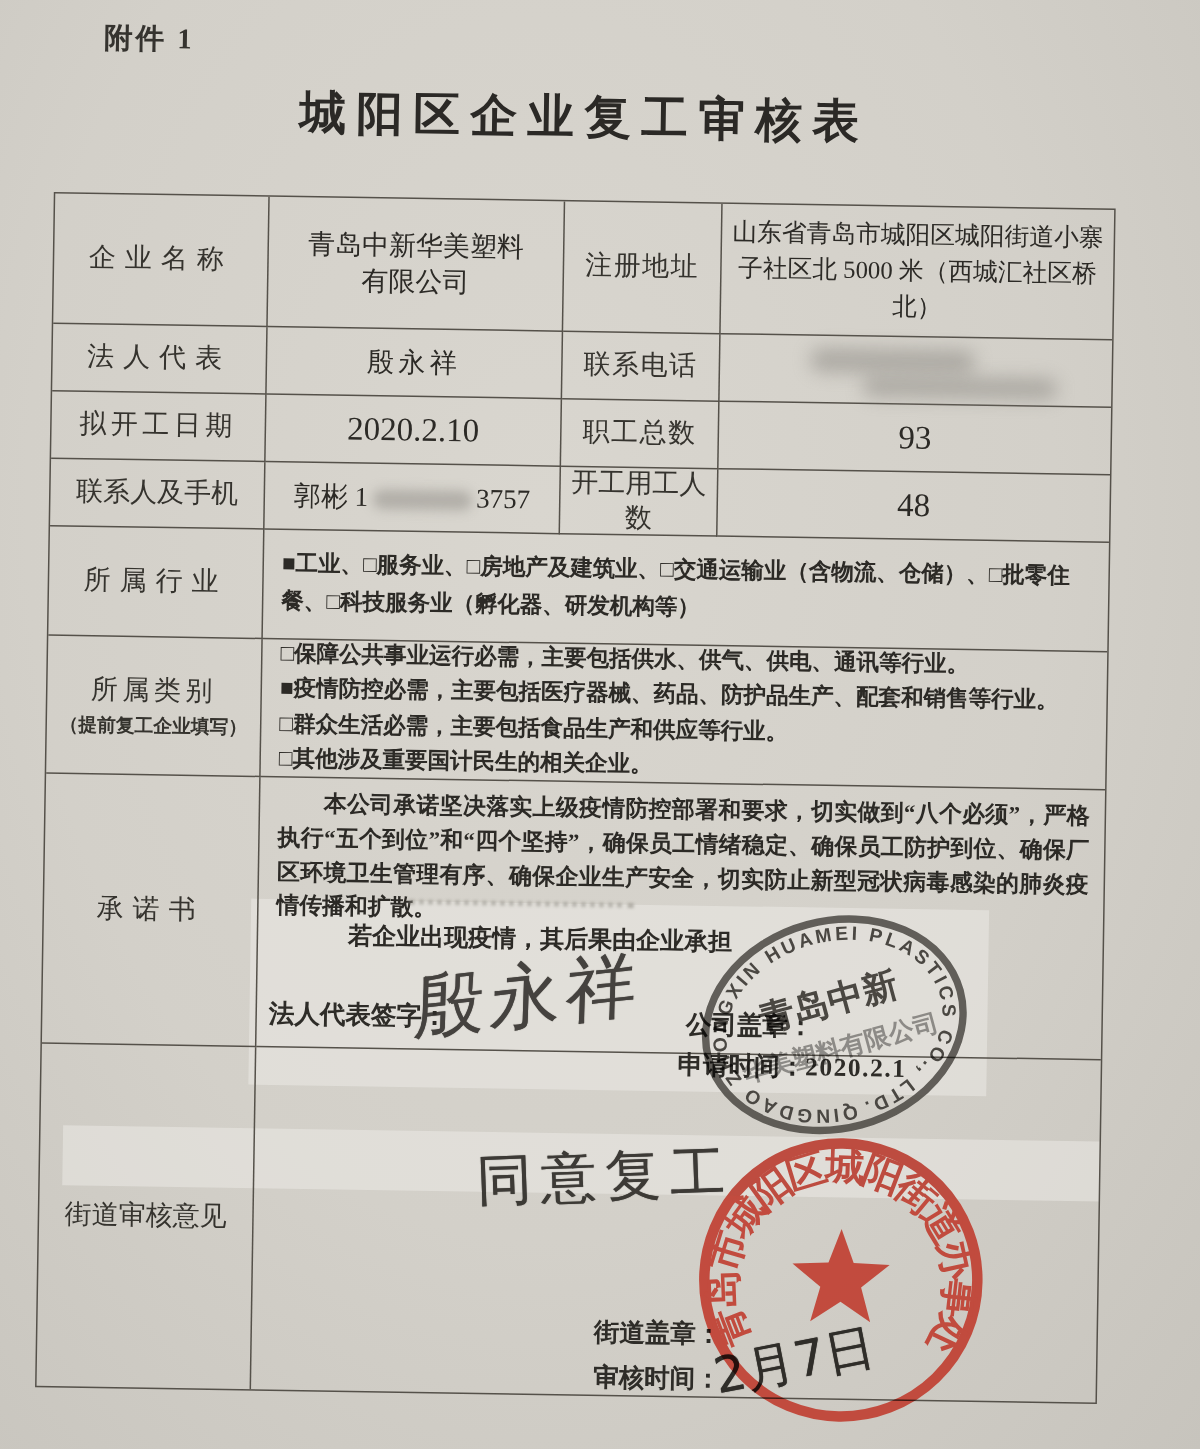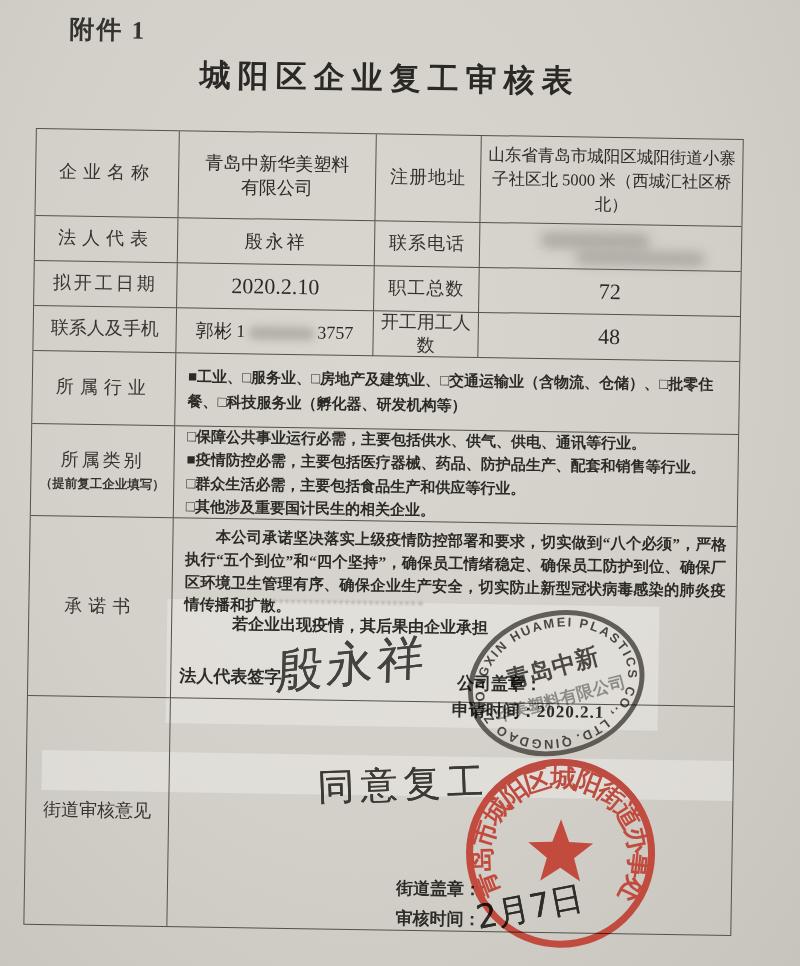"附件 1" .attachment { font-size: 25px -> 19px }
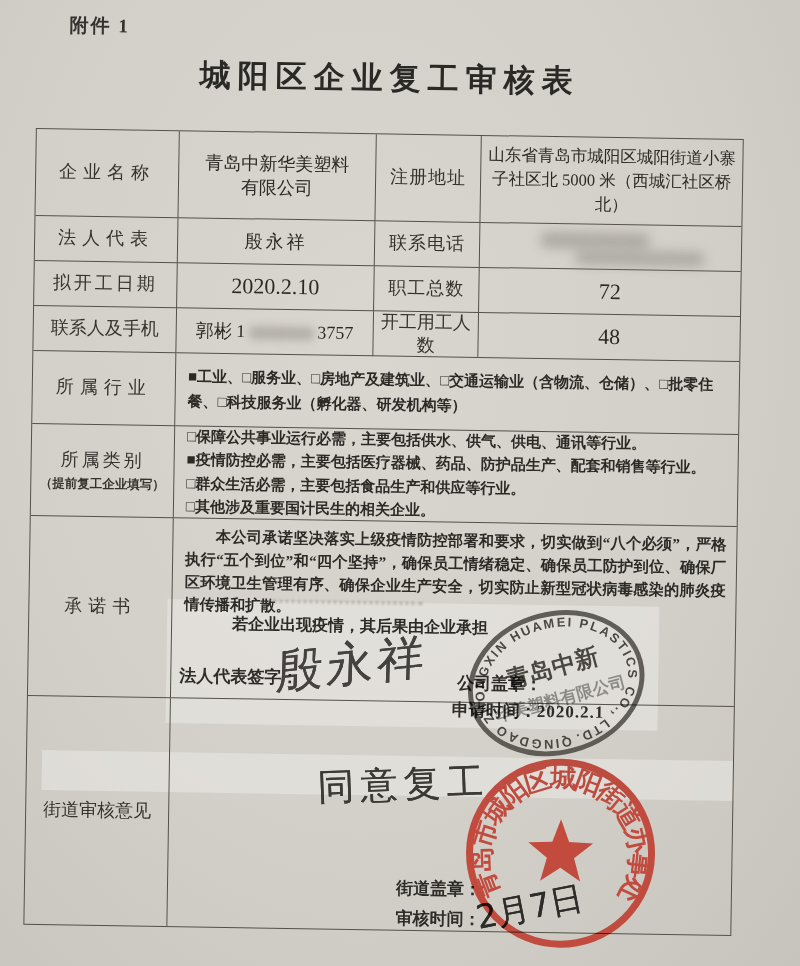"72" span.val { text: 72 -> 93 }
